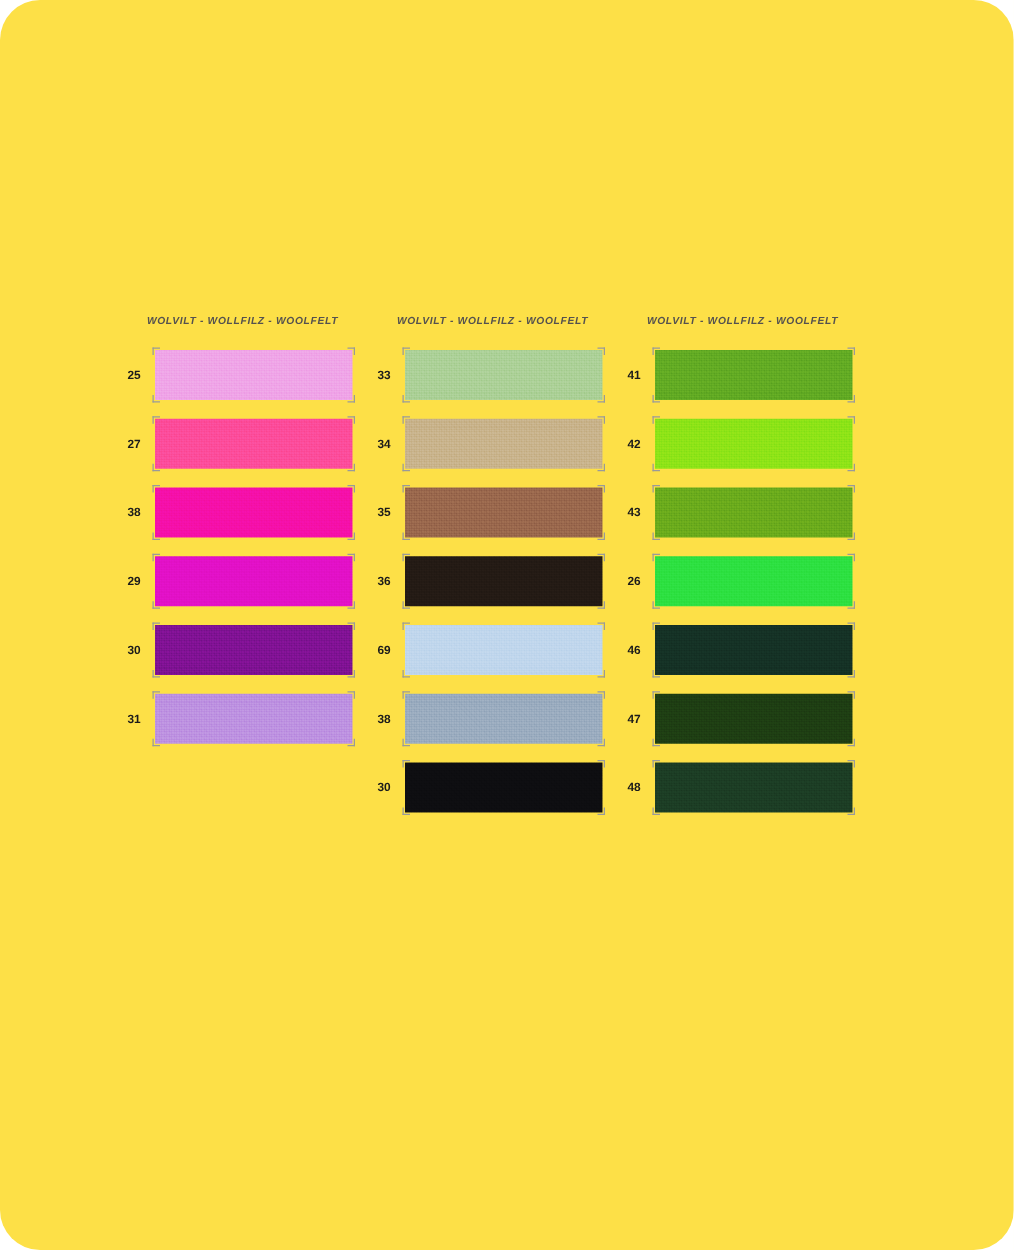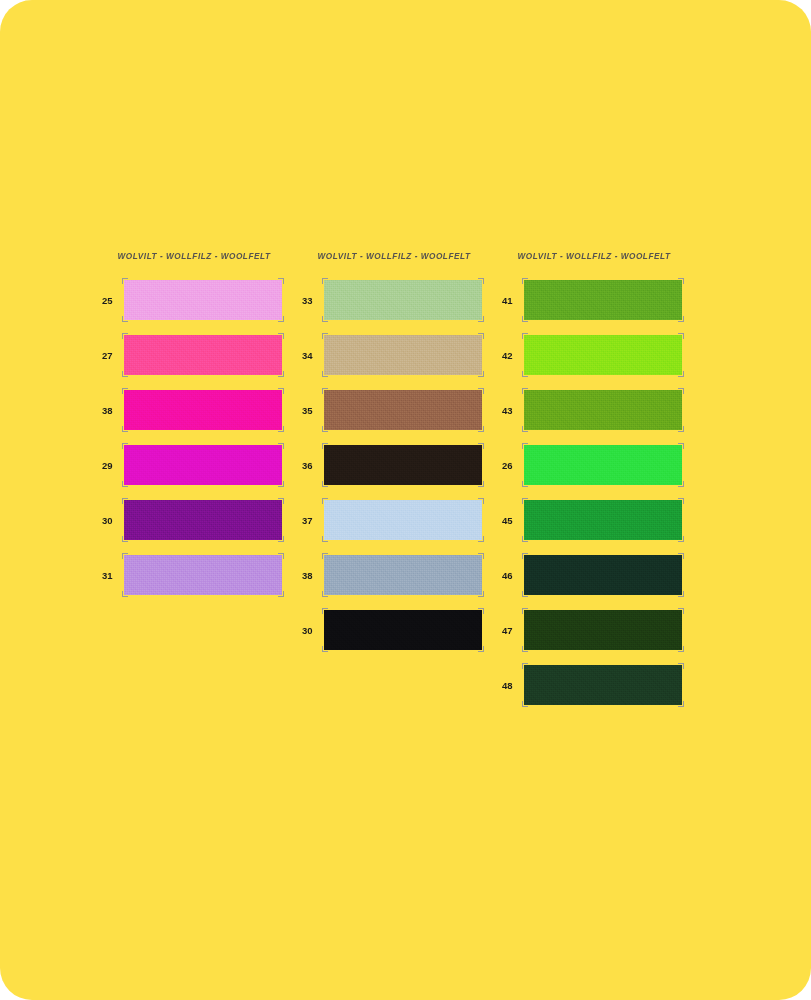"37" div.swatch-number { text: 37 -> 69 }
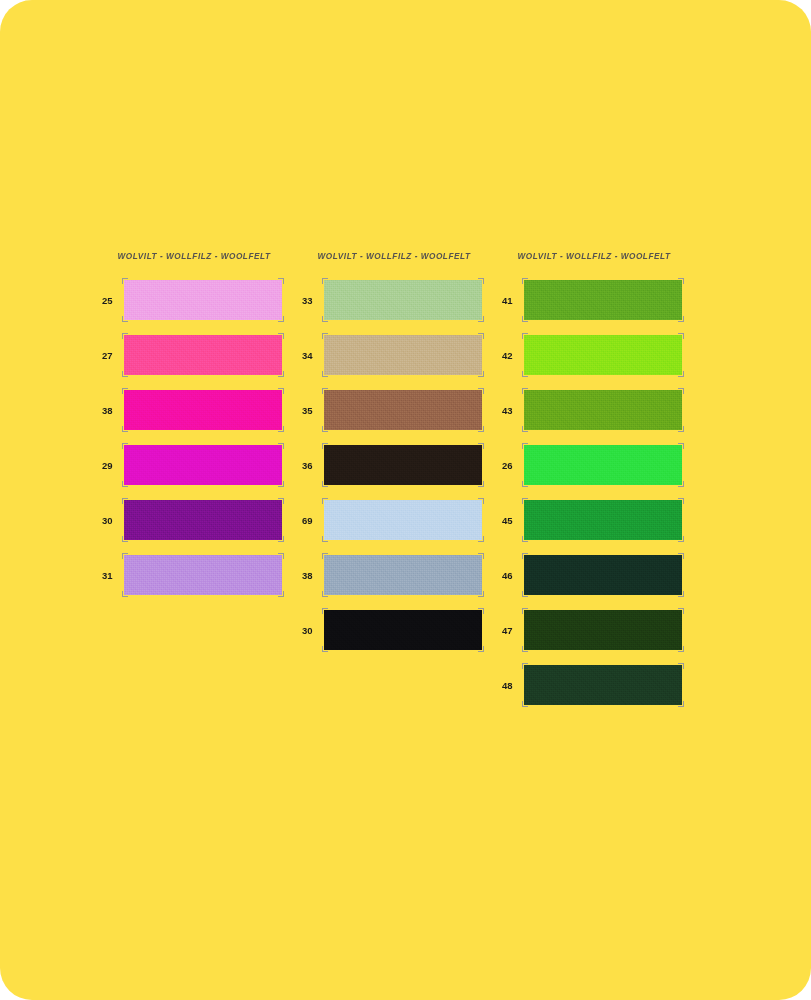"45" div.swatch-row { html: <div> <div>45</div> <div> <div></div> <span></span> <span></span> <span></span> <span></span> </div> </div> -> none }
